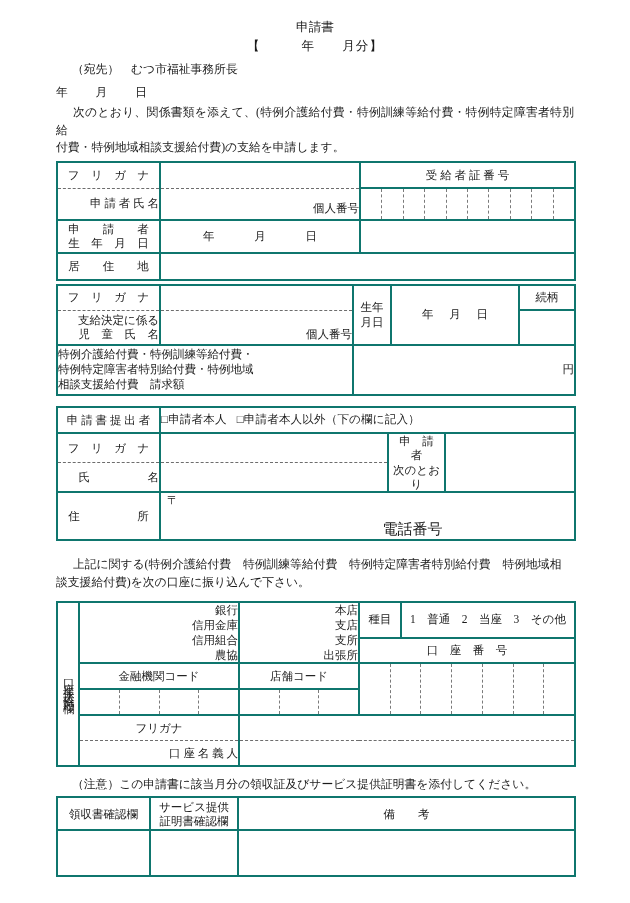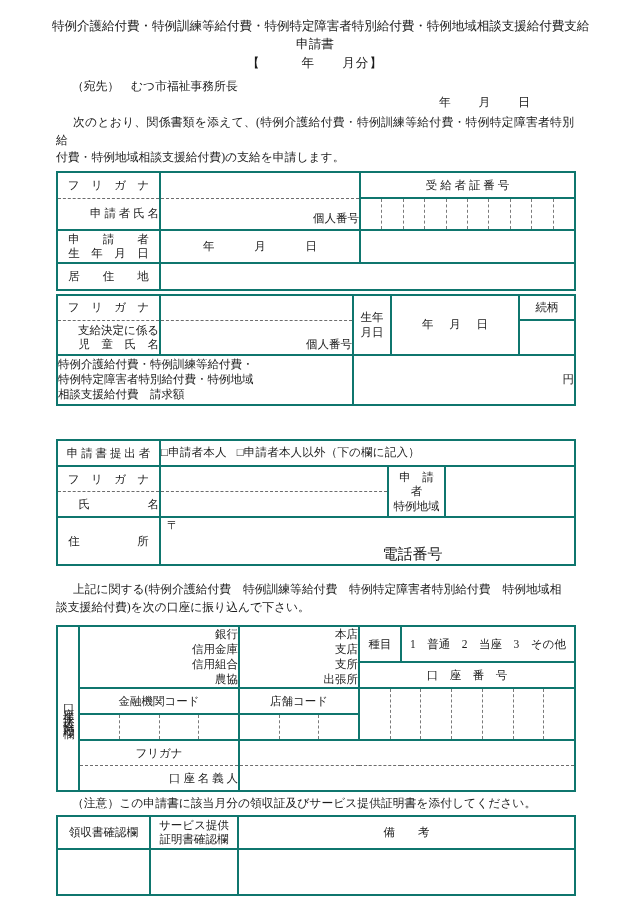"特例介護給付費・特例訓練等給付費・特例特定障害者特別給付費・特例地域相談支援給付" div.title-line { html: <div>特例介護給付費・特例訓練等給付費・特例特定障害者特別給付費・特例地域相談支援給付費支給</div> -> none }
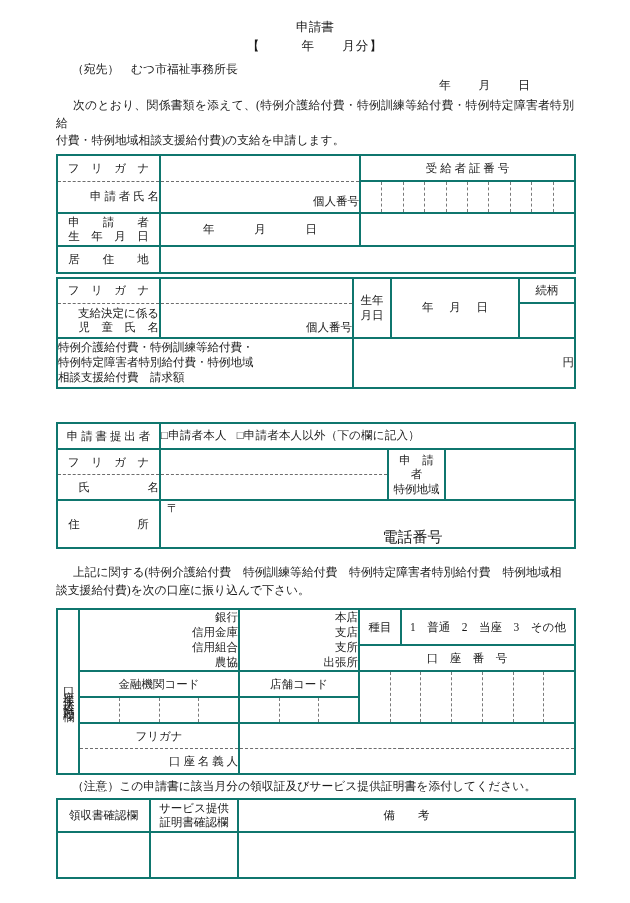"年 月 日" .date-right { margin-top: none -> 7px; text-align: right -> none }
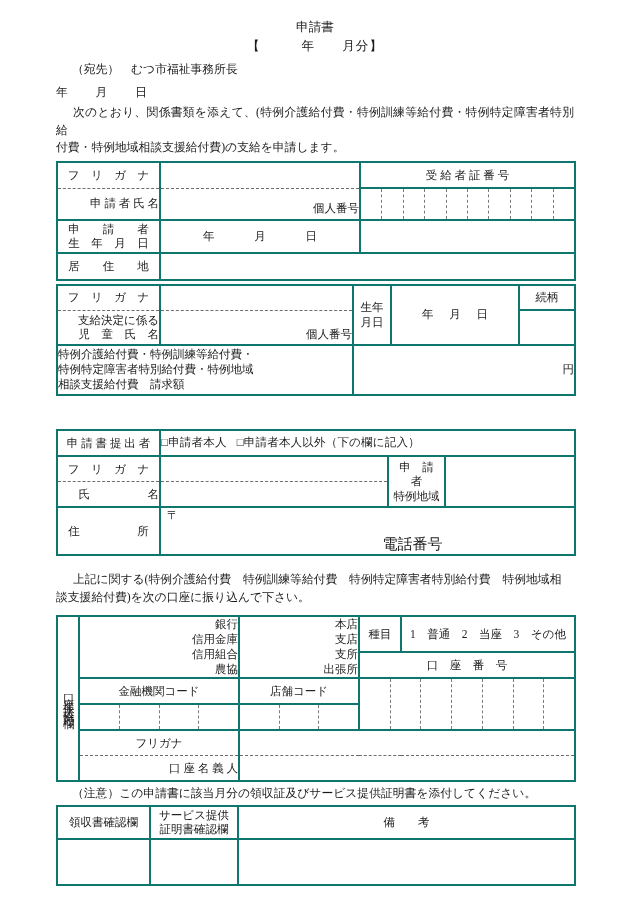"申 請 書 提 出" .t-submitter { margin-top: 33px -> 10px }
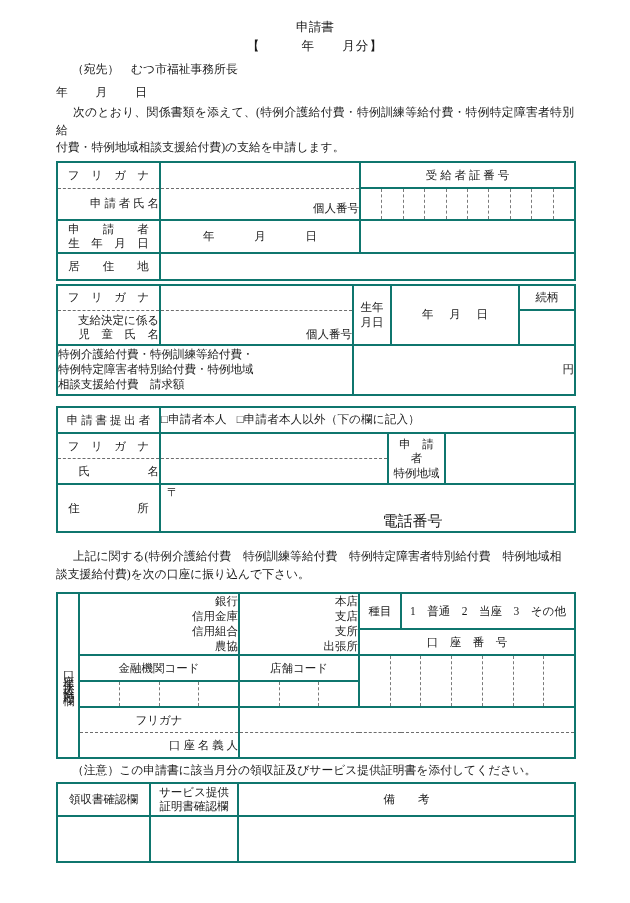"特例地域" div { text: 特例地域 -> 次のとおり }
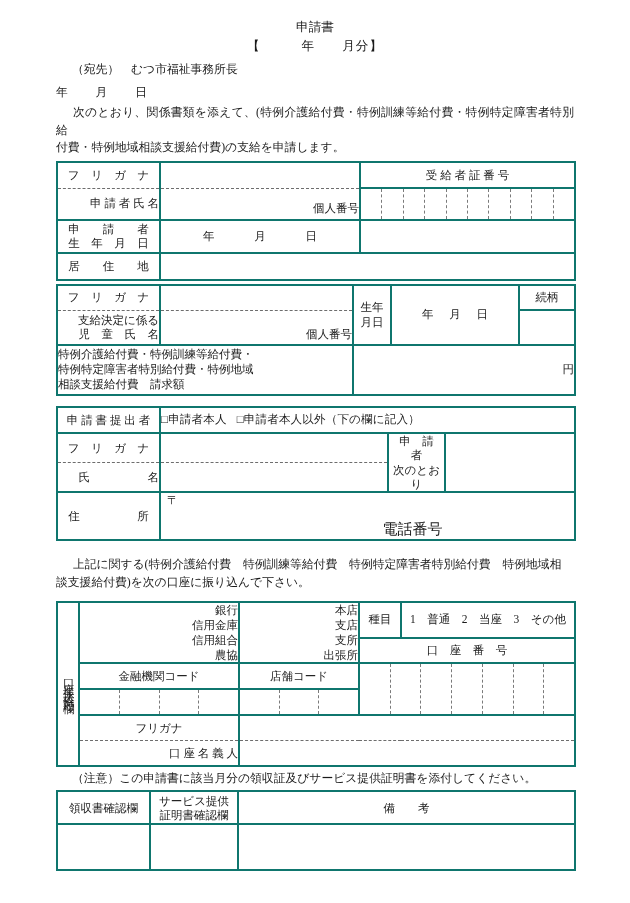"（注意）この申請書に該当月分の領収証及びサービス提供証明書を添付してください。" .note { margin-top: 4px -> 10px }
